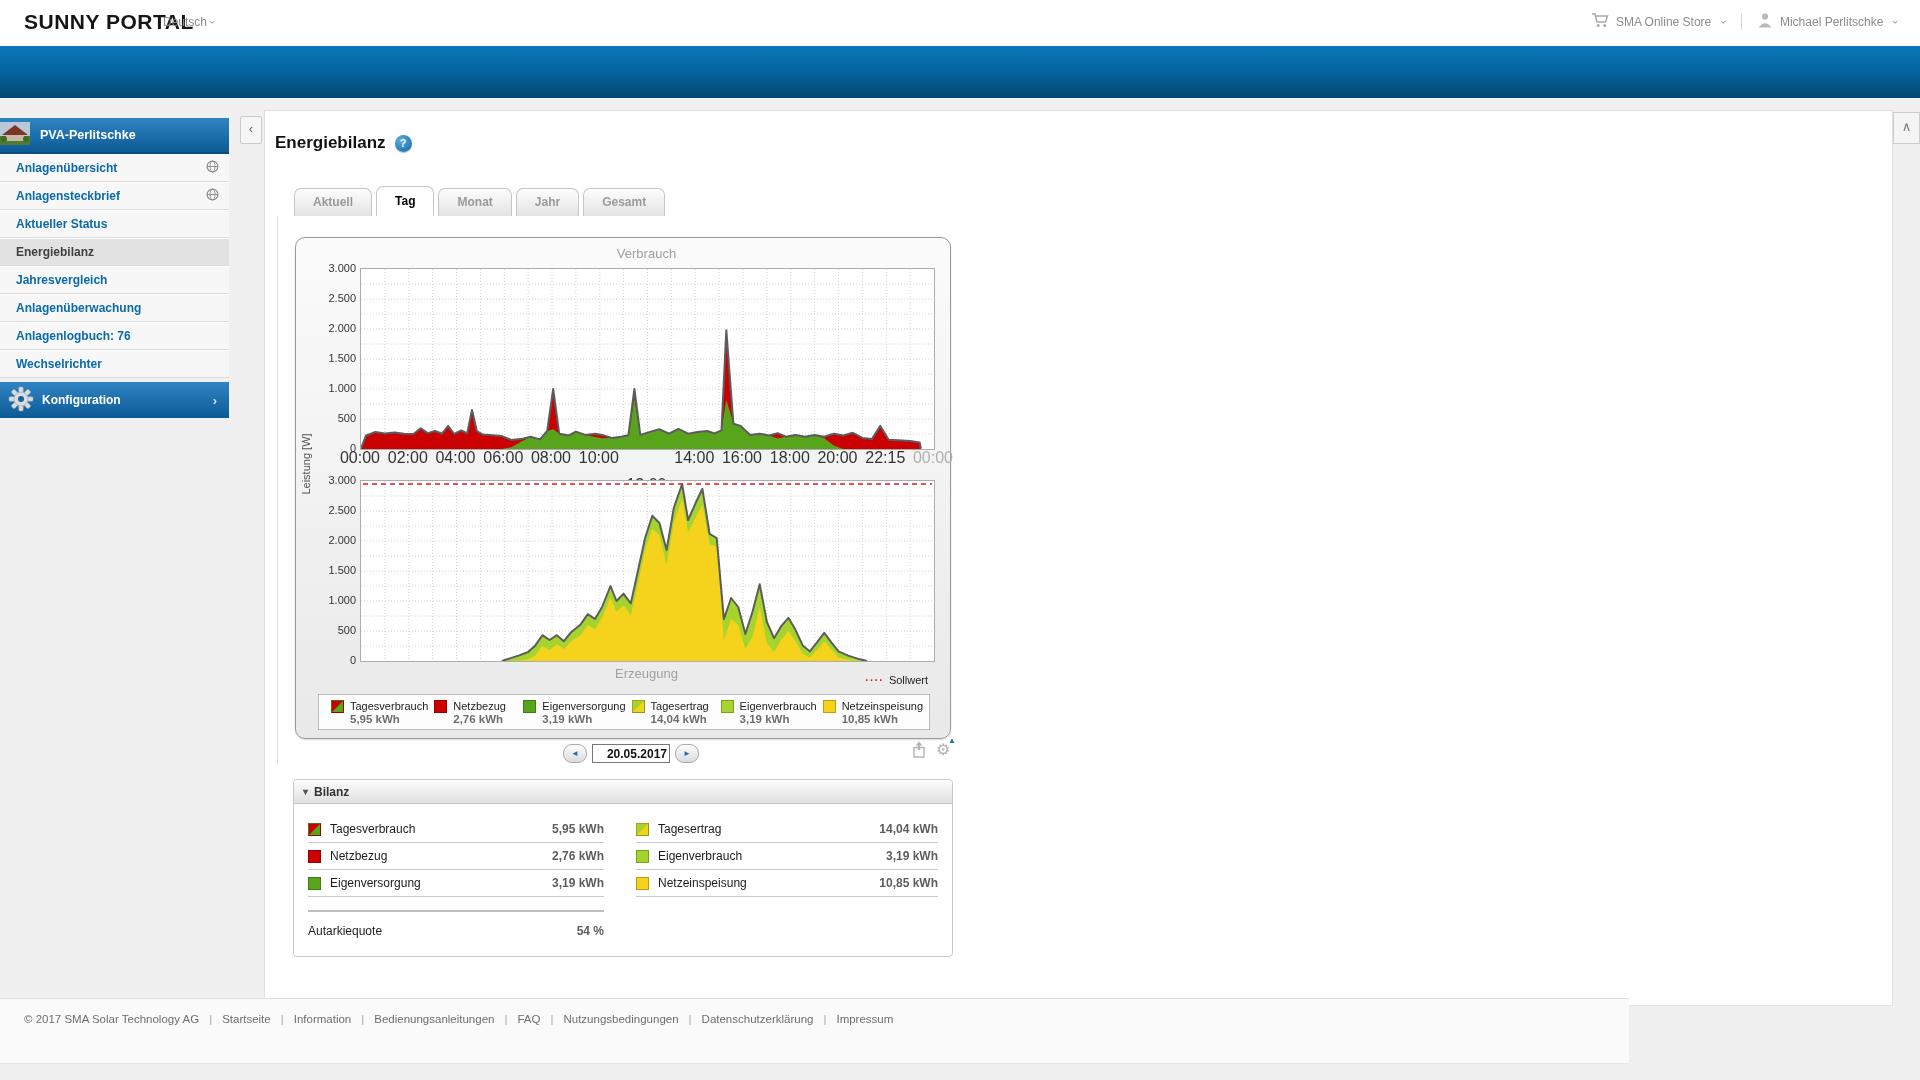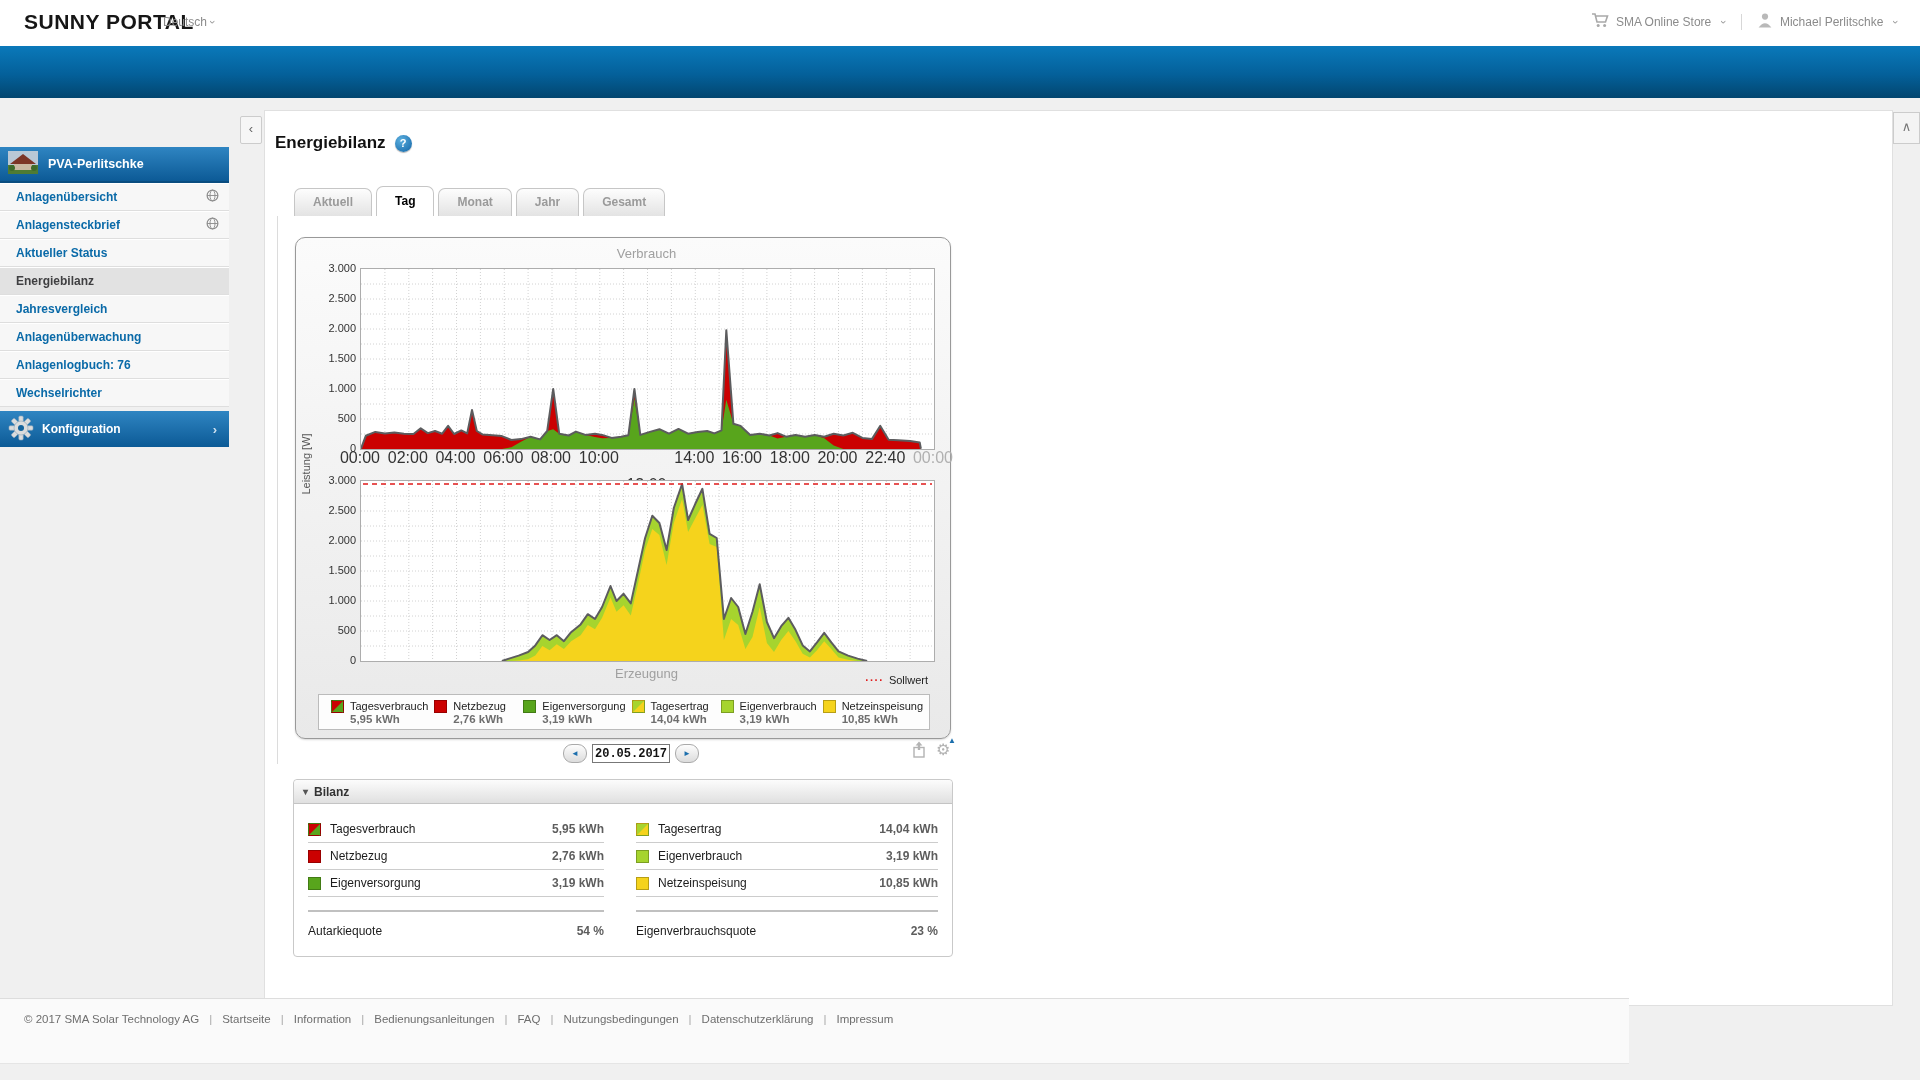"PVA-Perlitschke" .plant-header { margin-top: 29px -> none; padding-left: 8px -> none }
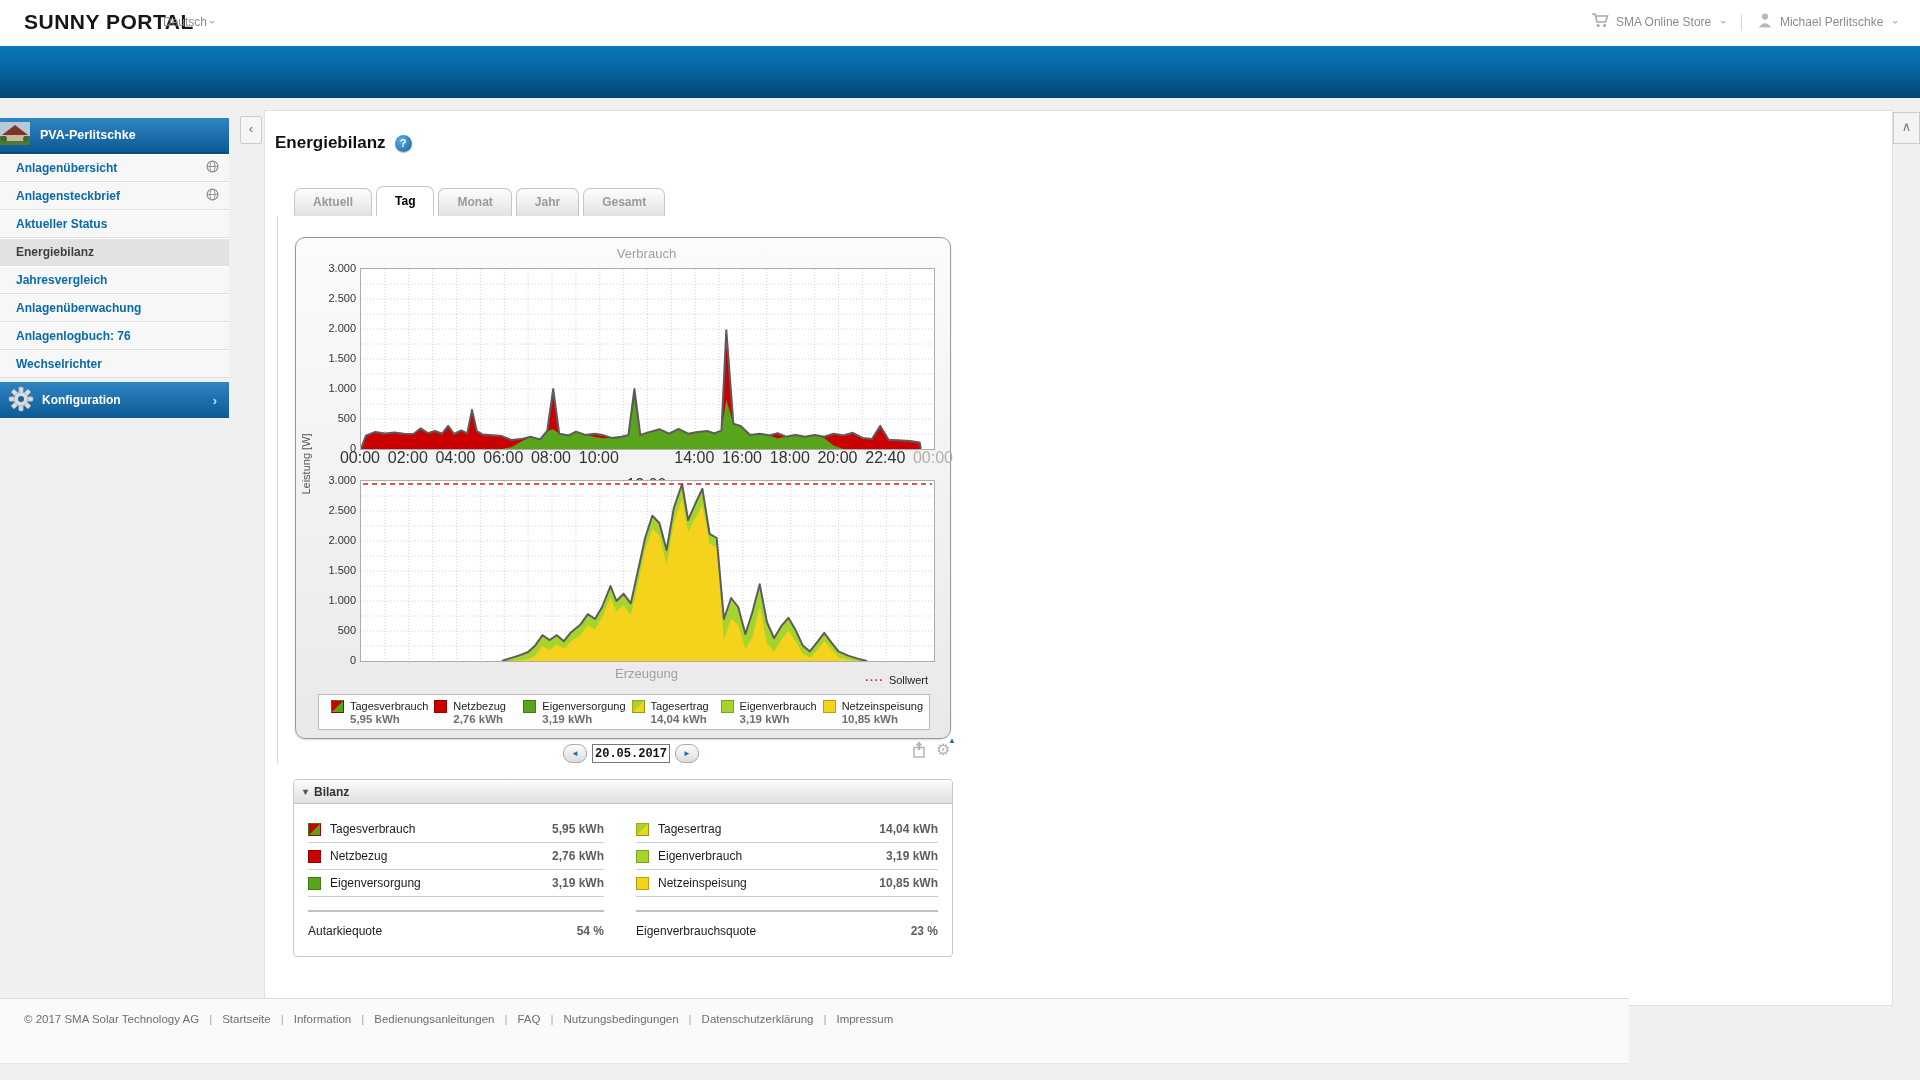"22:40" span.xtick { text: 22:40 -> 22:15 }
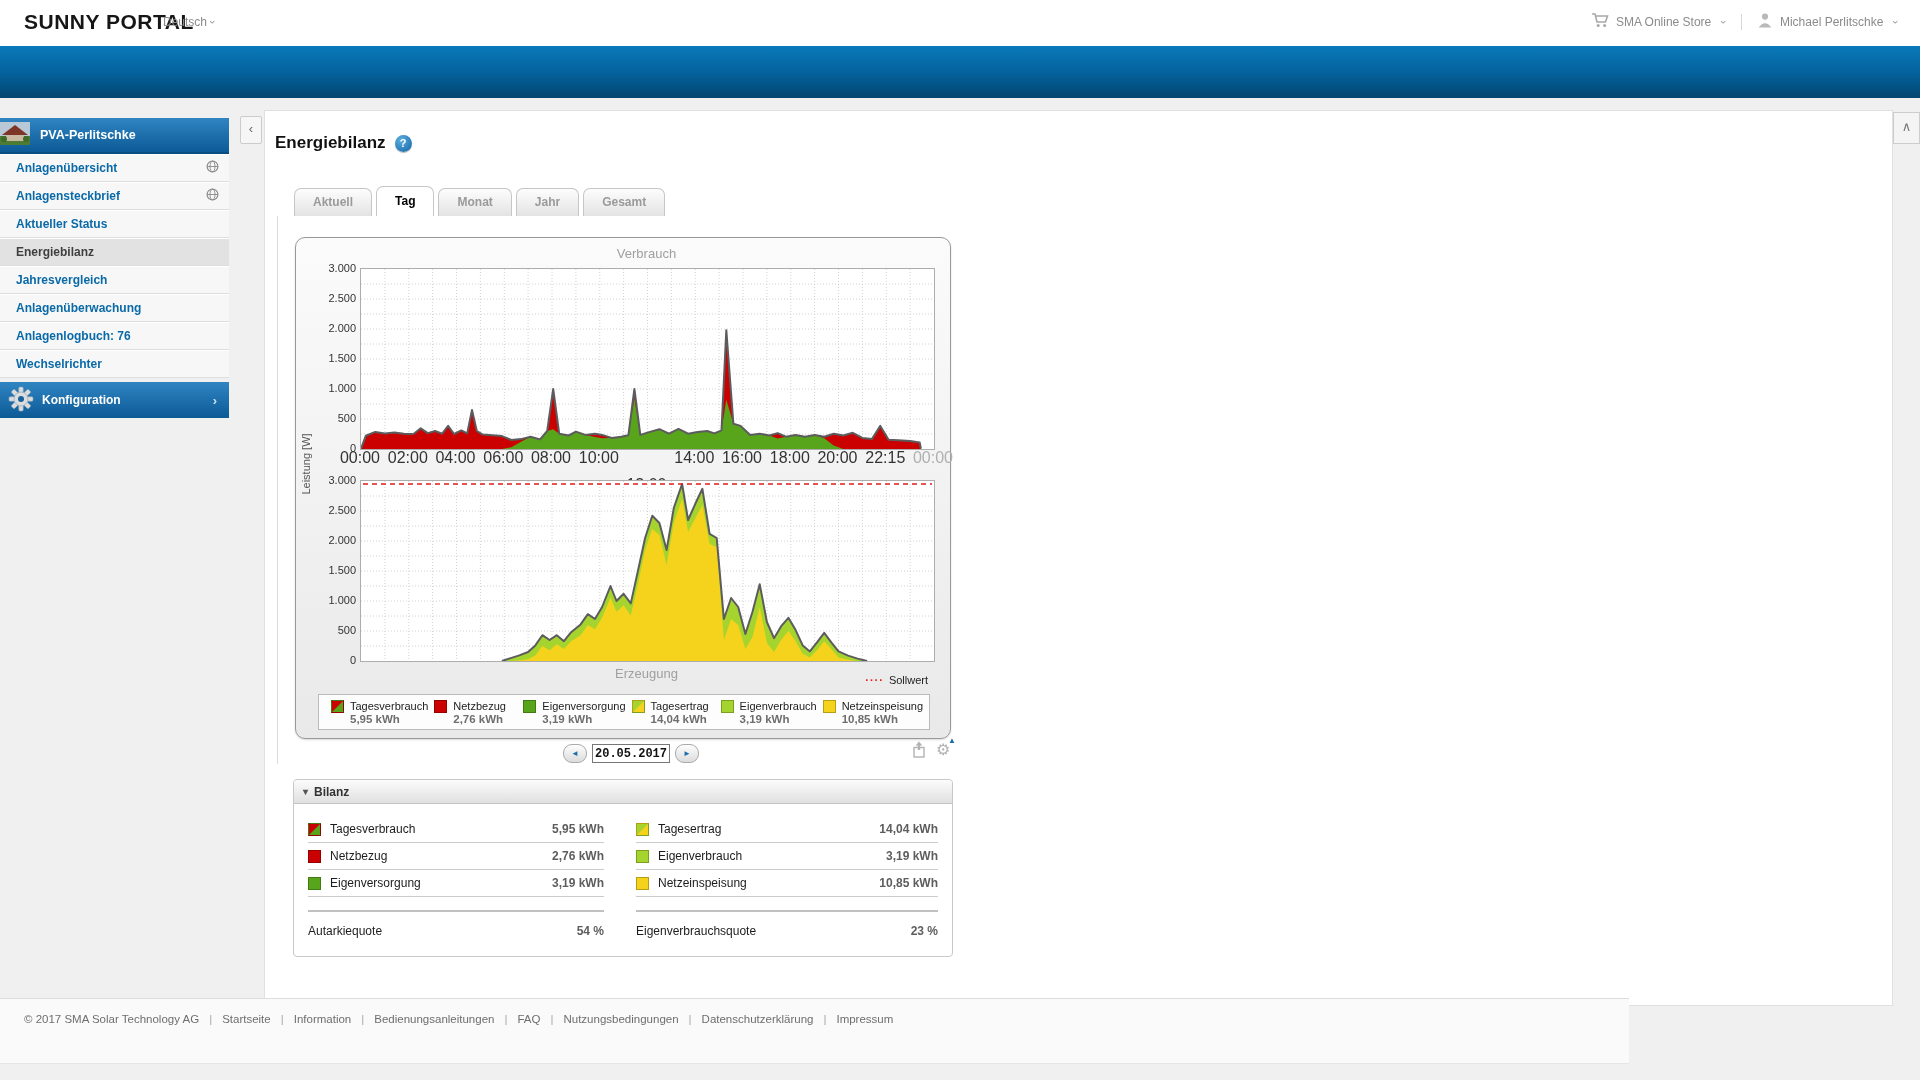"20.05.2017" .date-input { font-family: Liberation Mono, monospace -> Liberation Sans, sans-serif }
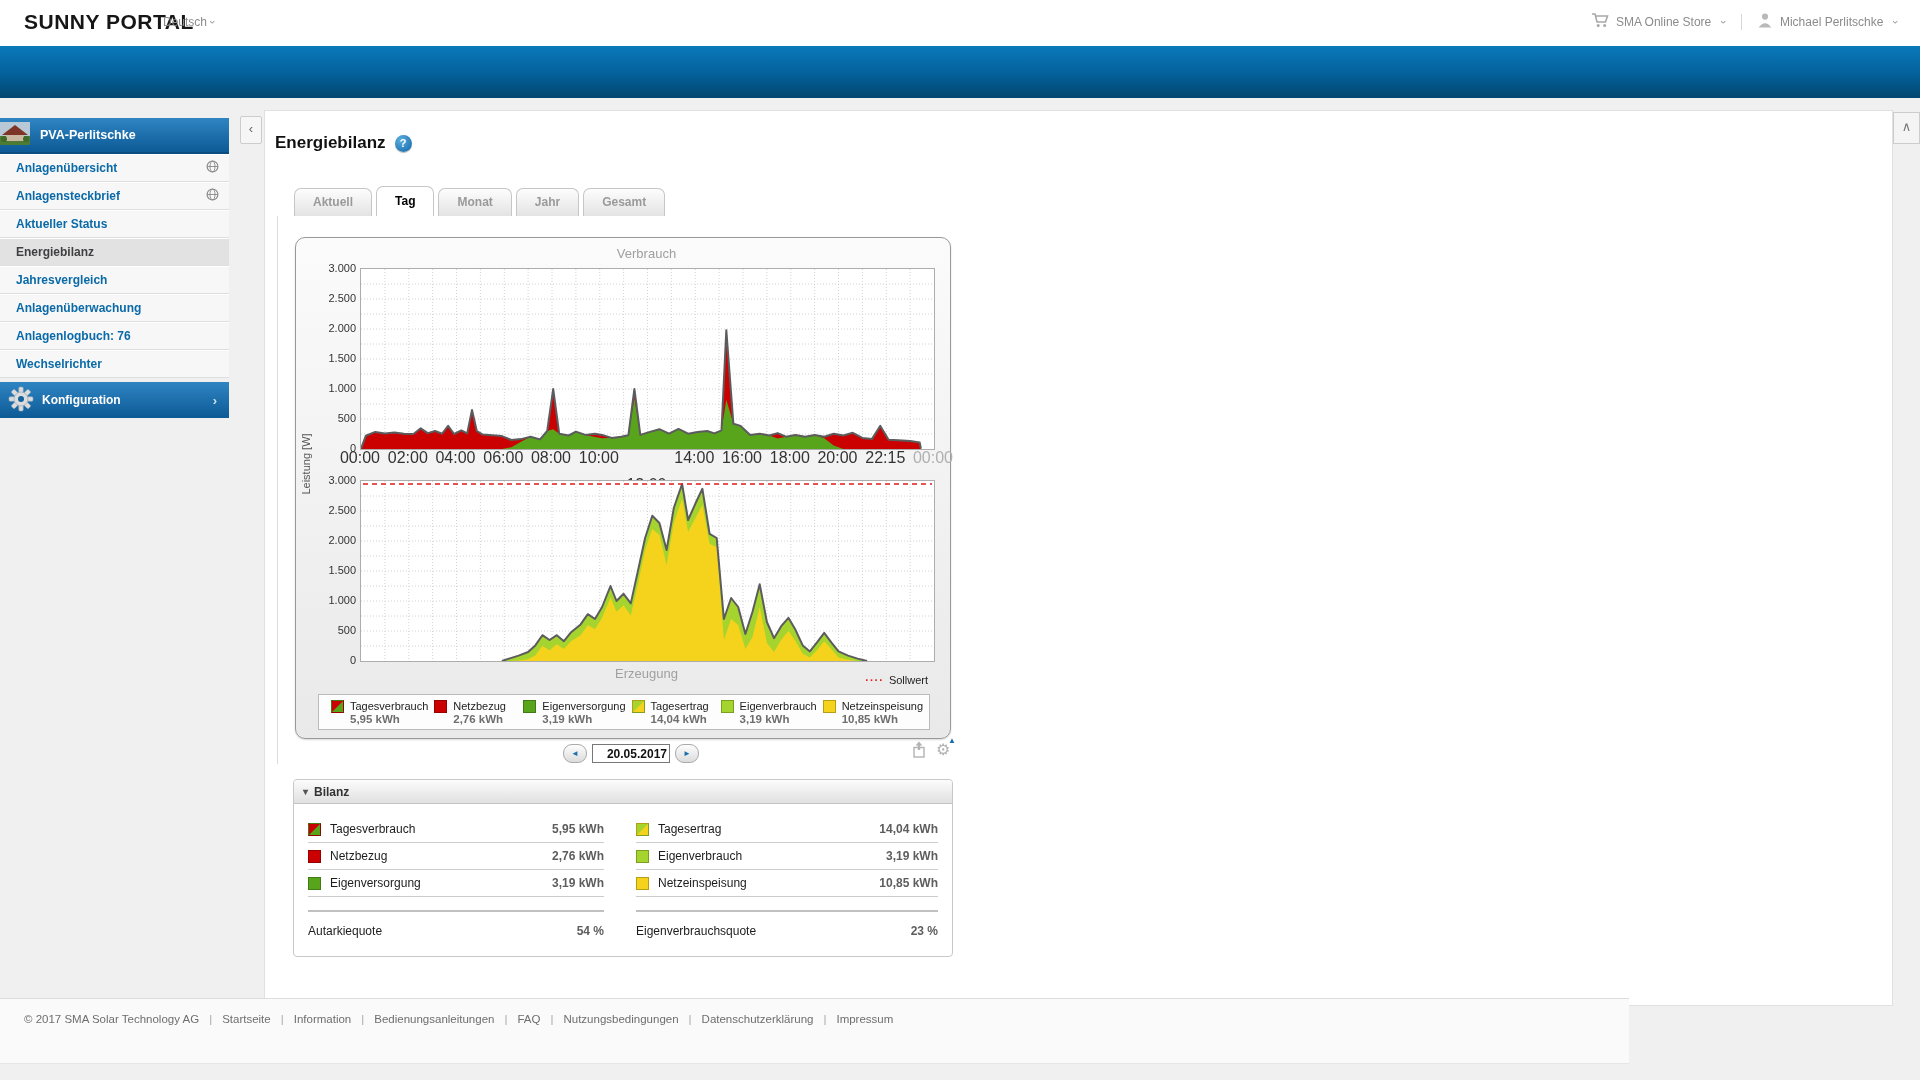"Eigenverbrauchsquote" div.bz-quote { html: <div> <span>Eigenverbrauchsquote</span> <span></span> <span>23 %</span> </div> -> none }
